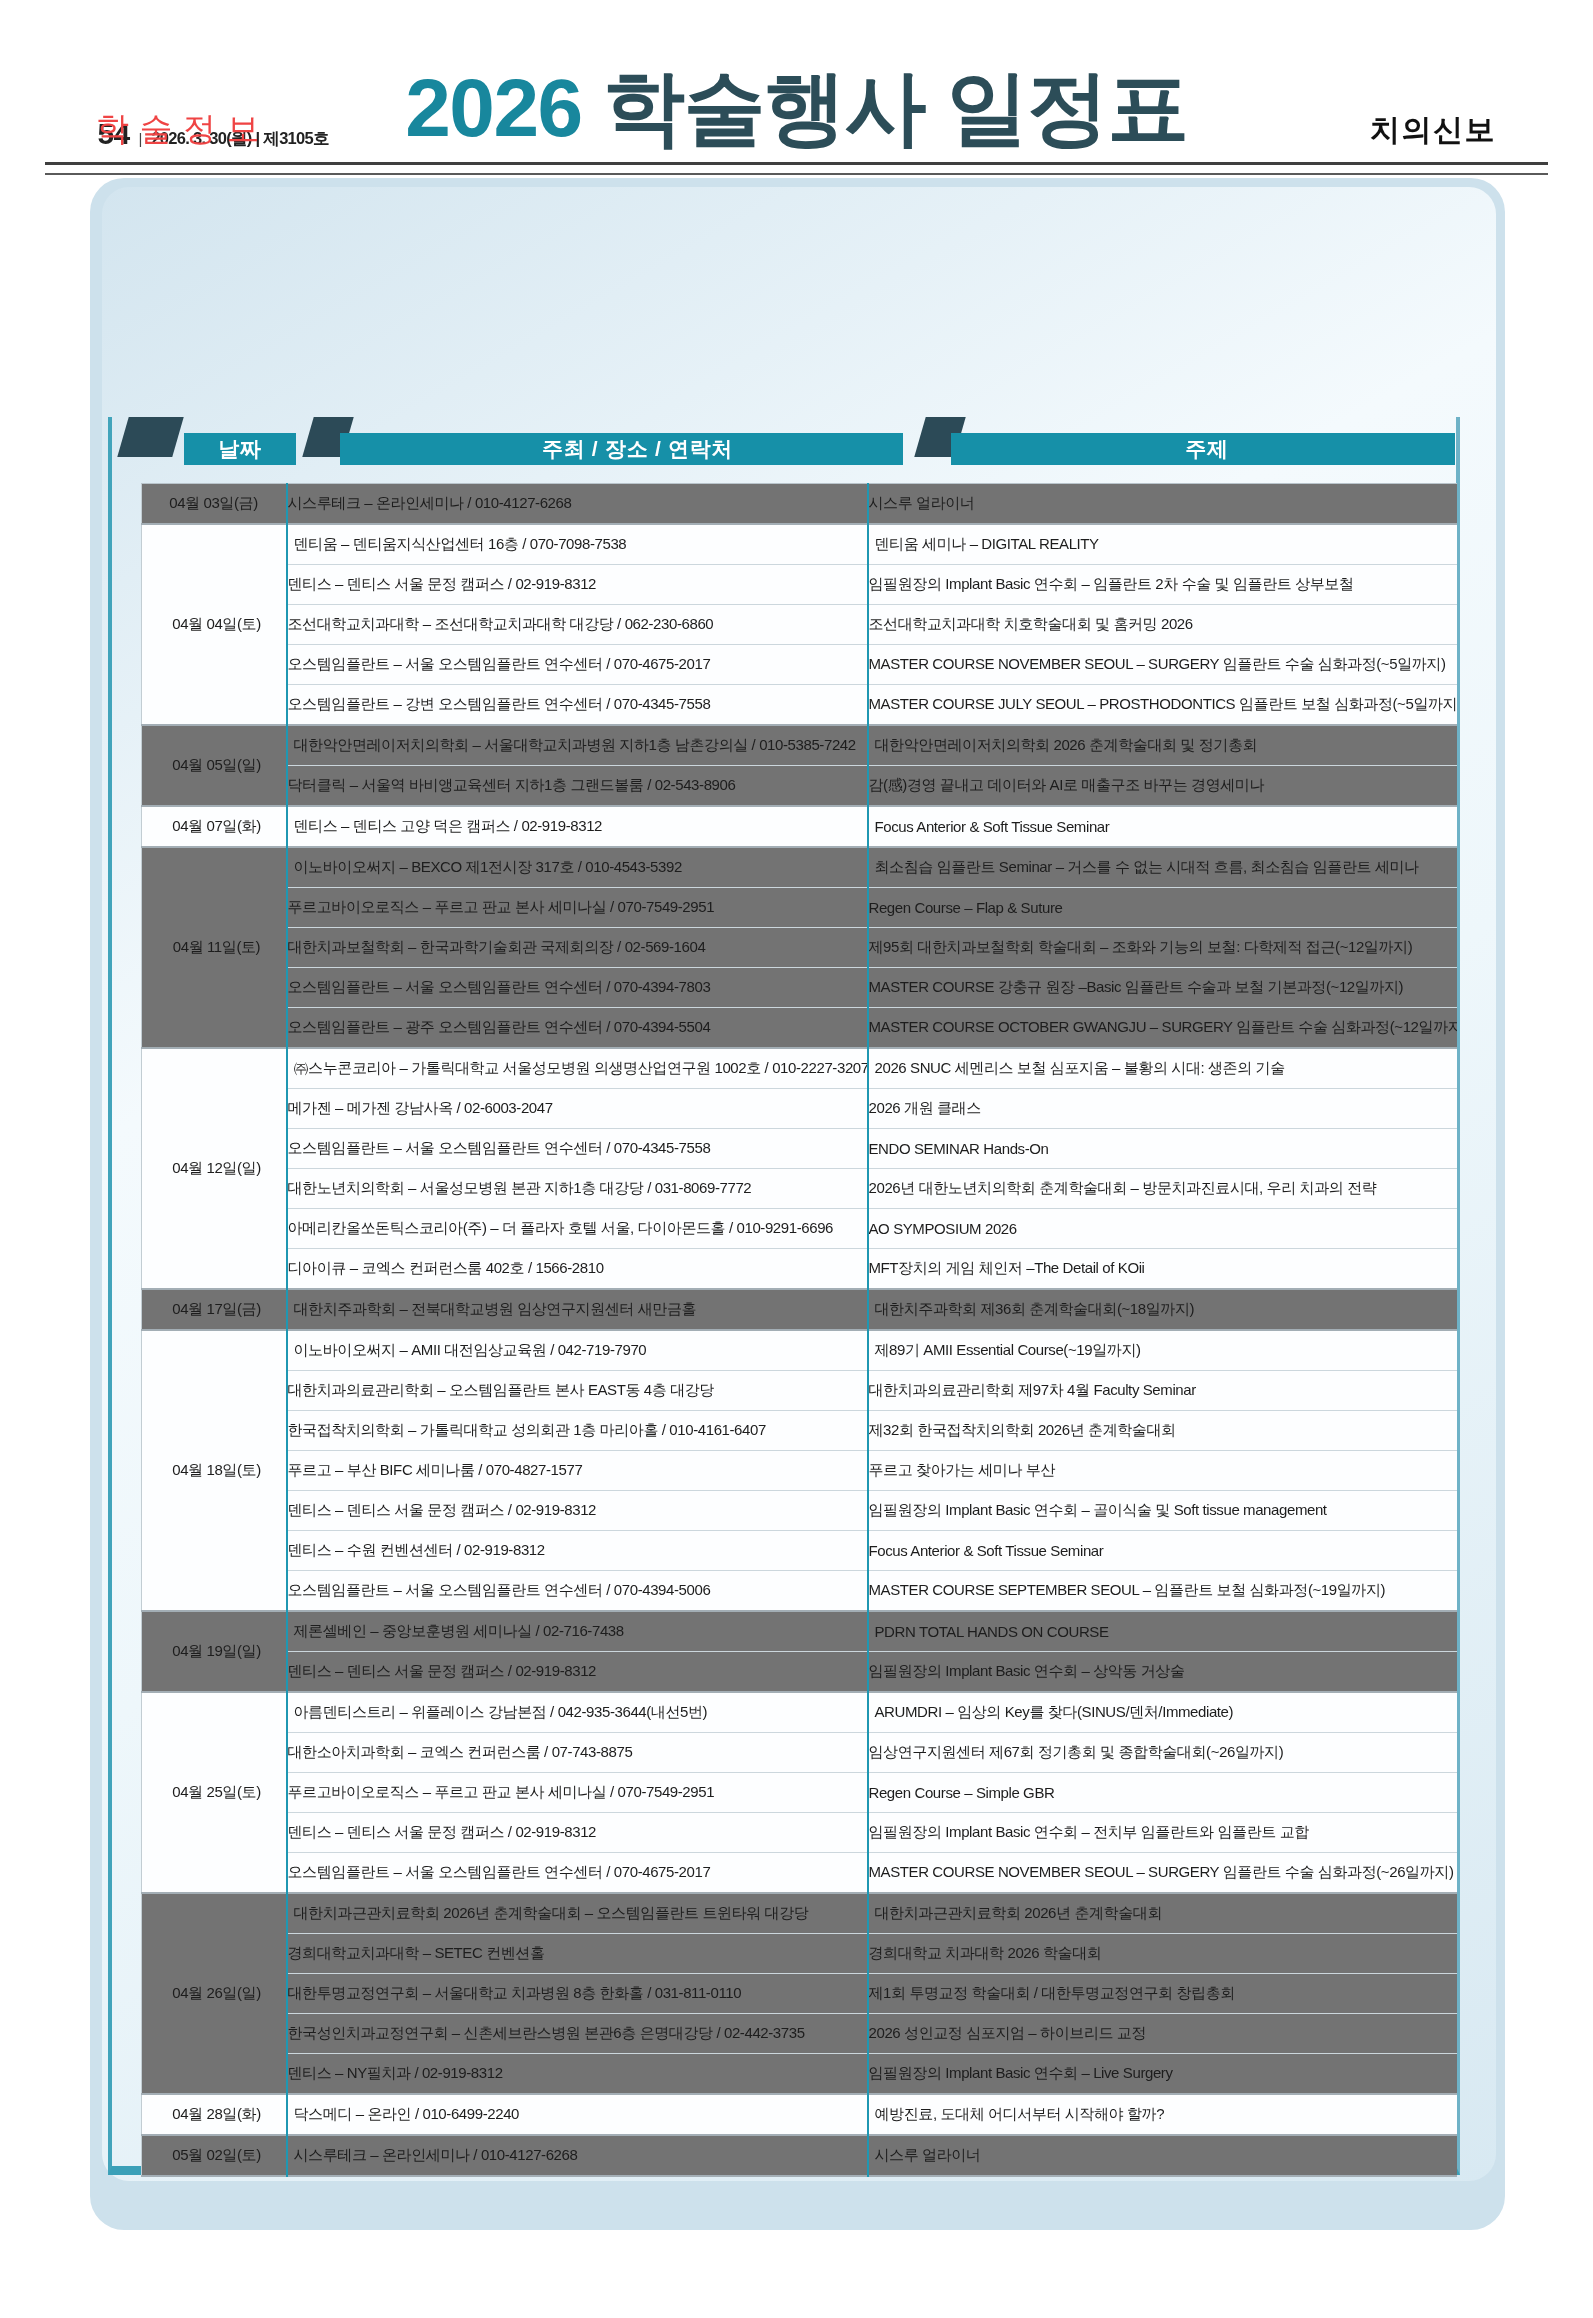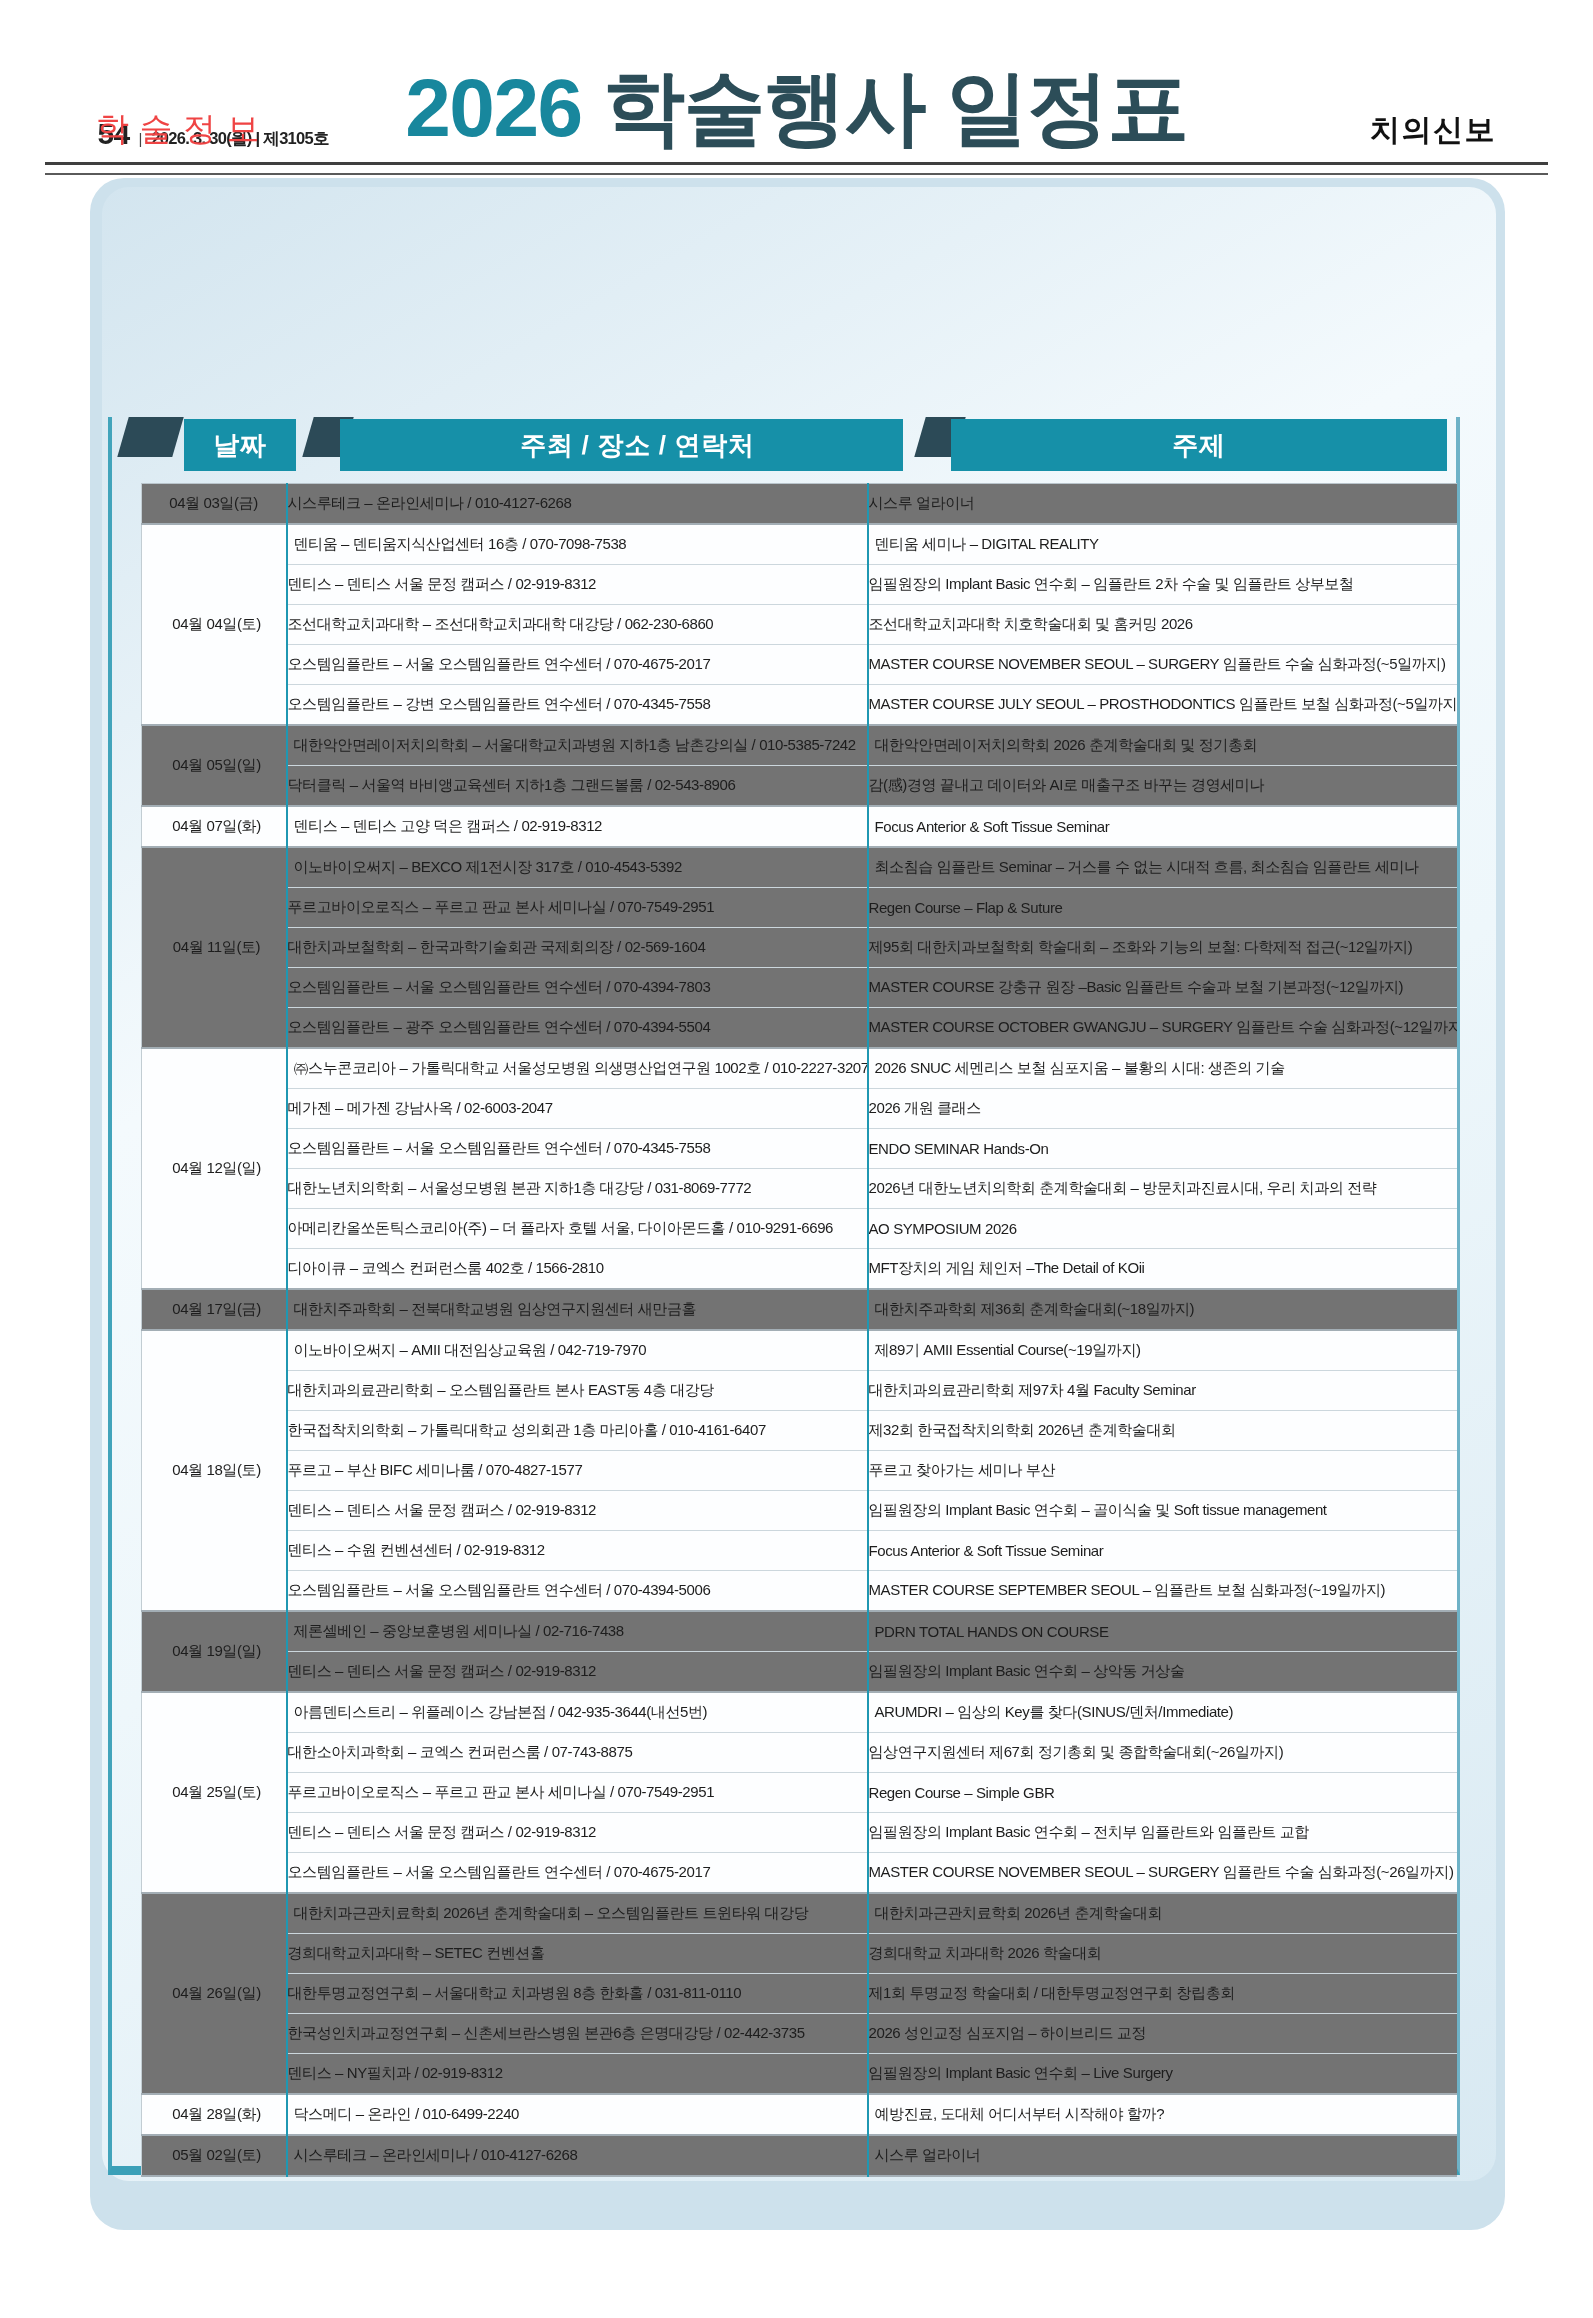"날짜" .hbar { font-size: 26px -> 21px; height: 52px -> 32px; top: 2px -> 16px }
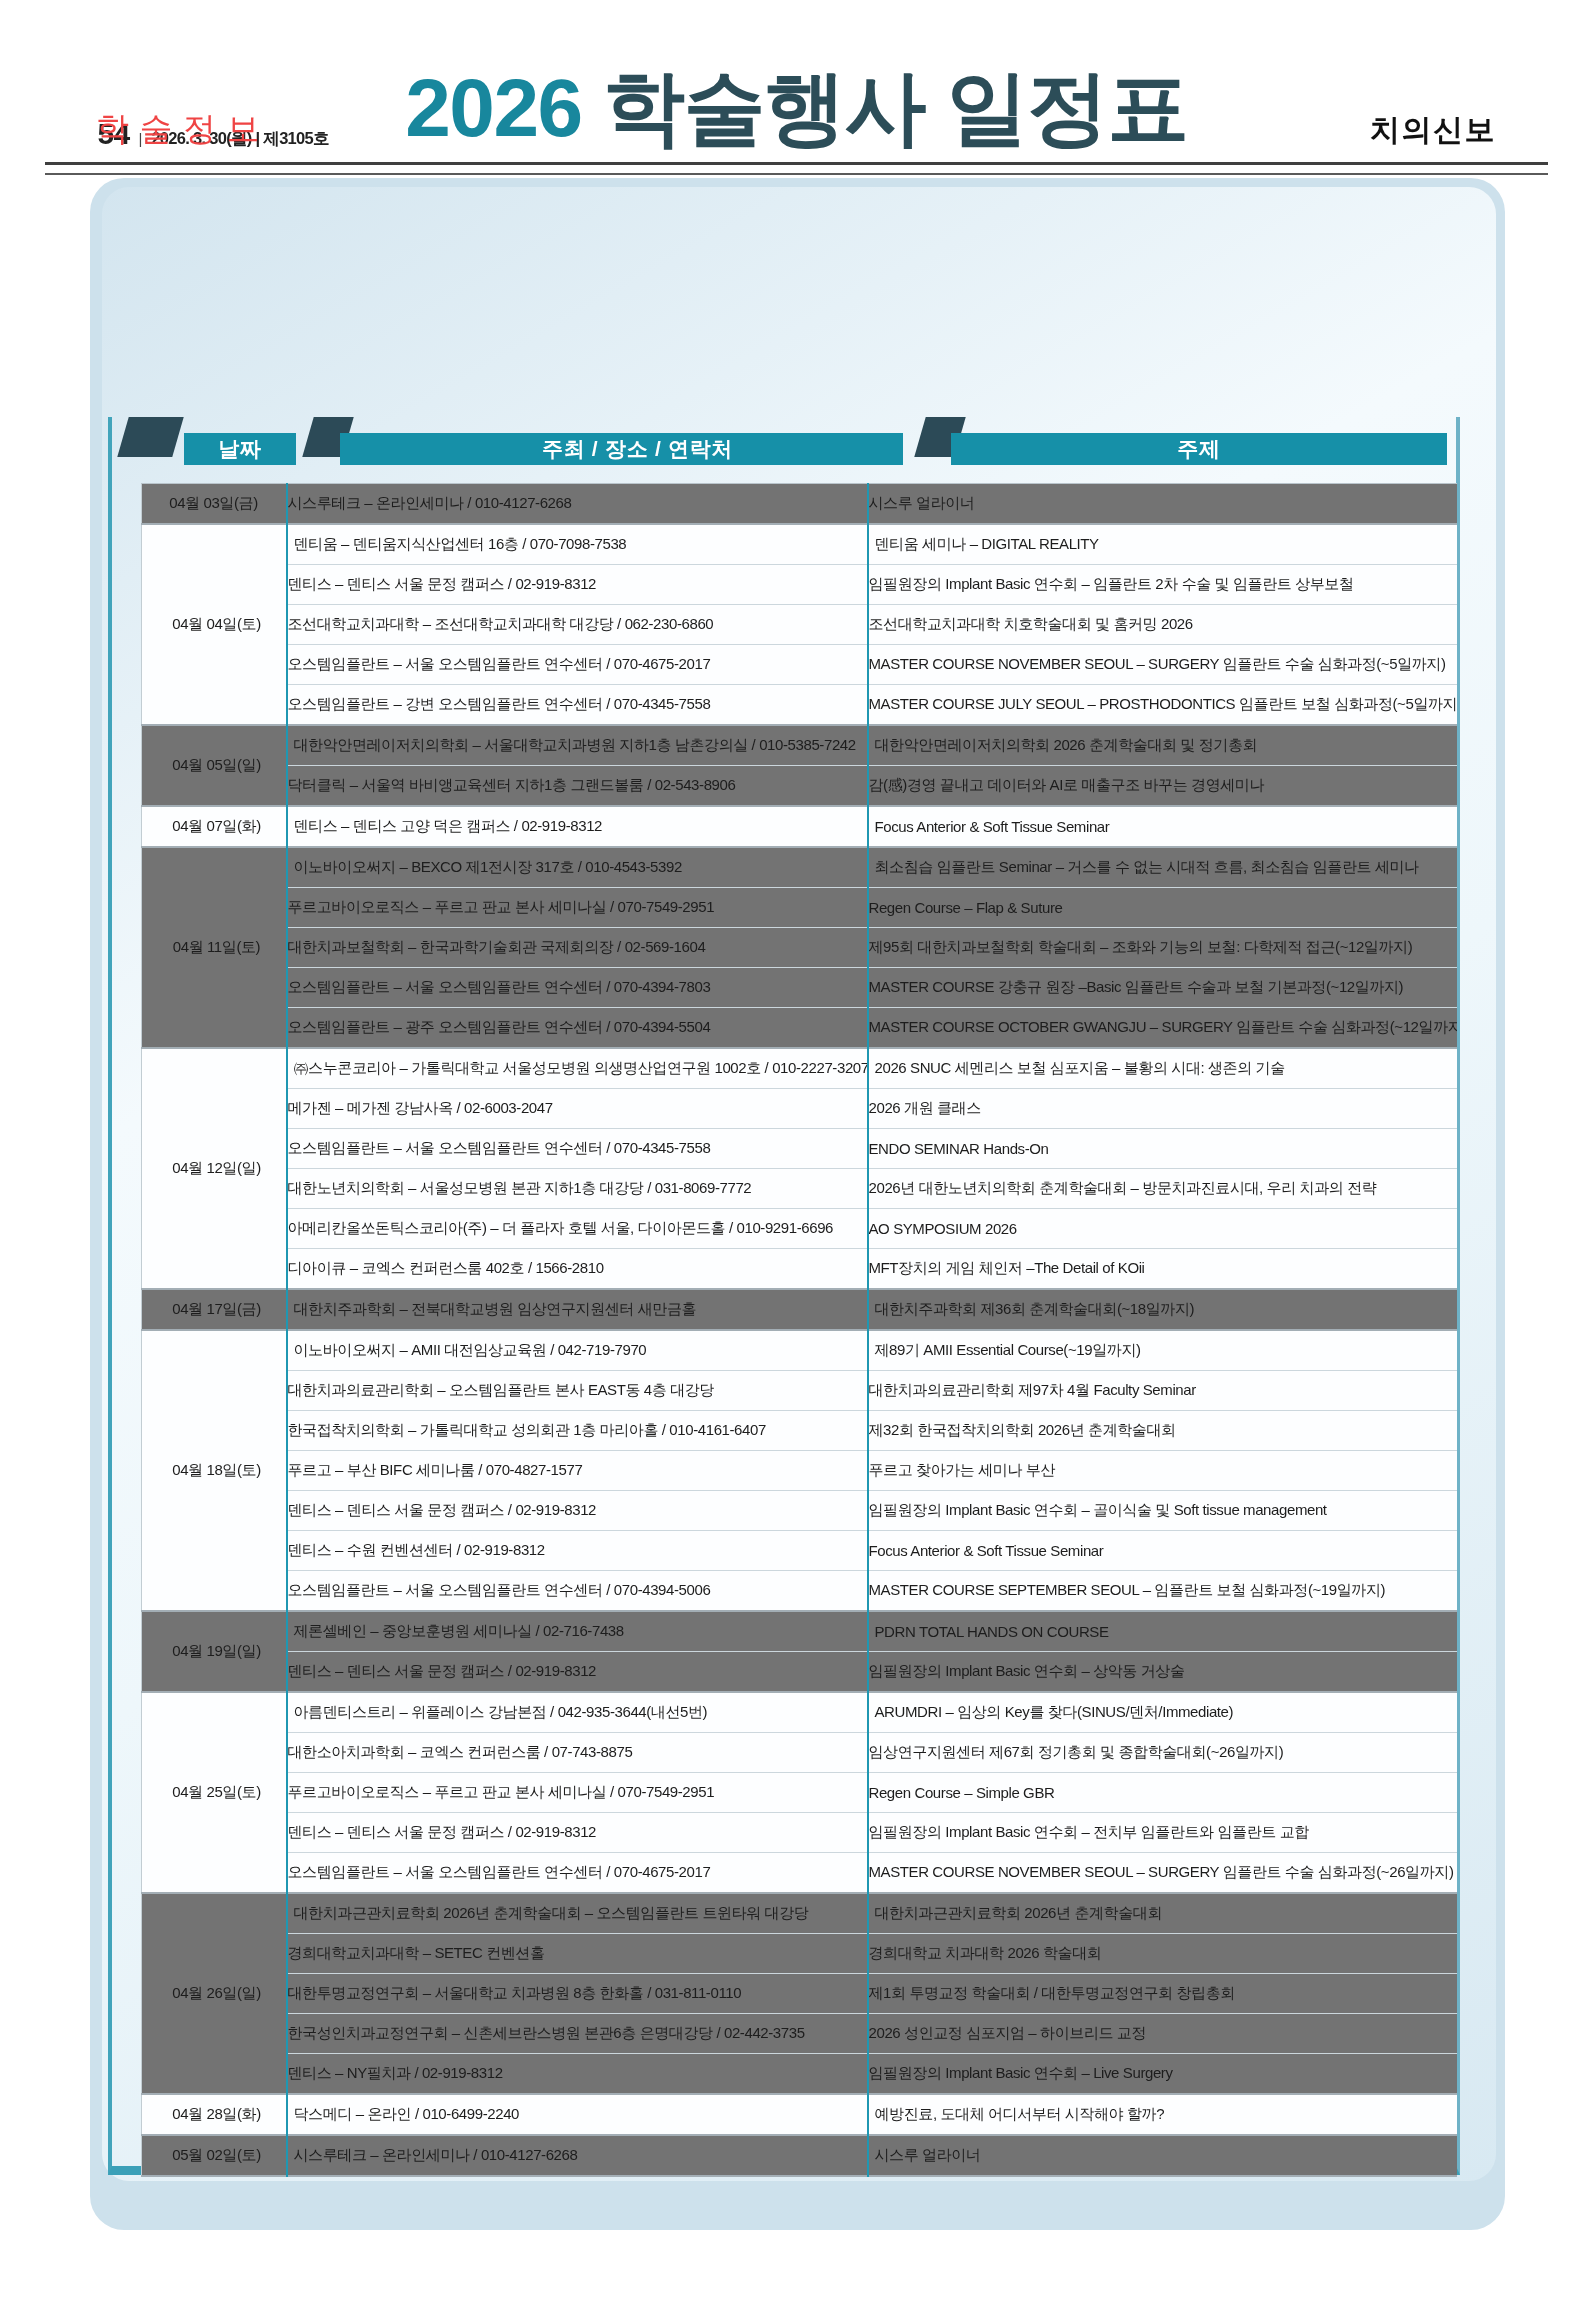"주제" .bar-topic { padding-left: none -> 8px }
